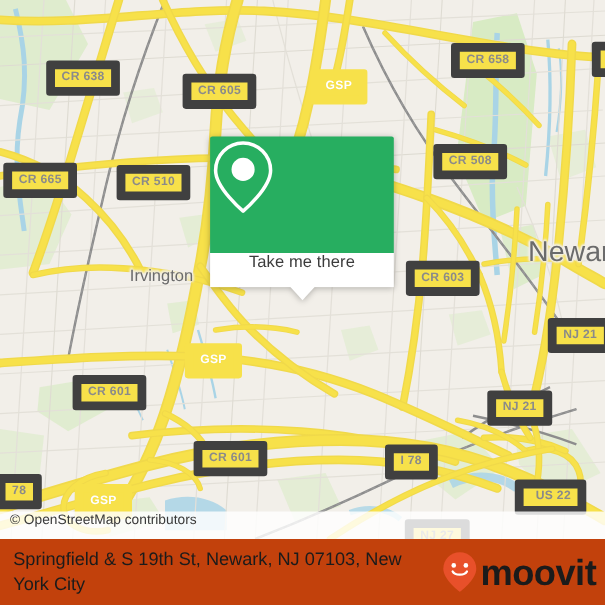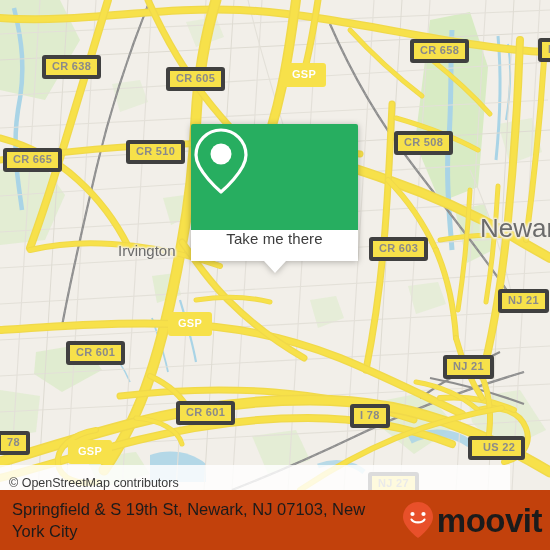"CR 658" .shield { border: 4px solid #404040 -> 8px solid #404040 }
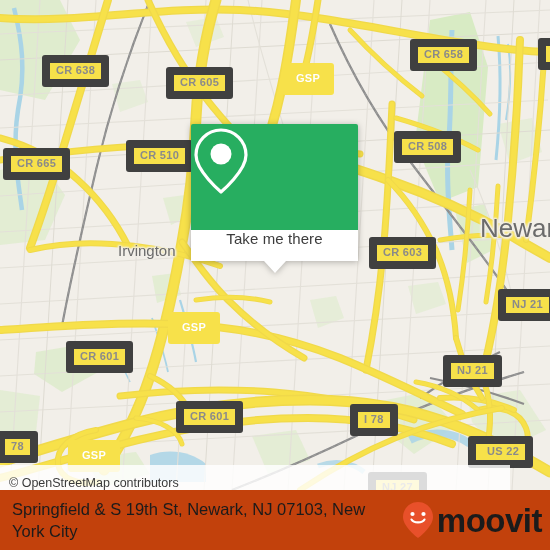"CR 510" div.shield { margin-left: 20px -> none; top: 140px -> 150px }
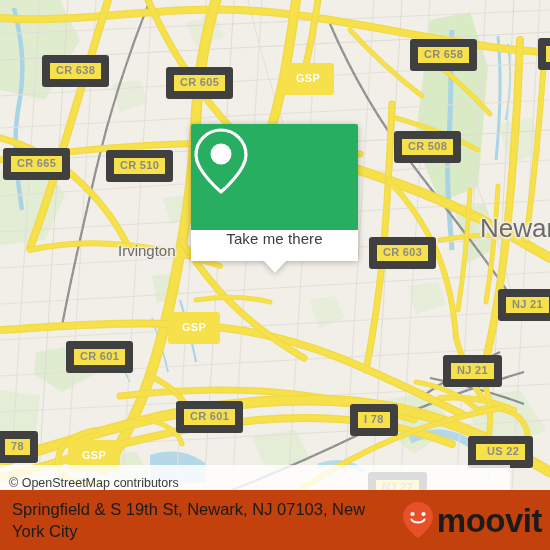"© OpenStreetMap contributors" .attrib { align-items: flex-end -> flex-start; width: 510px -> 550px }
